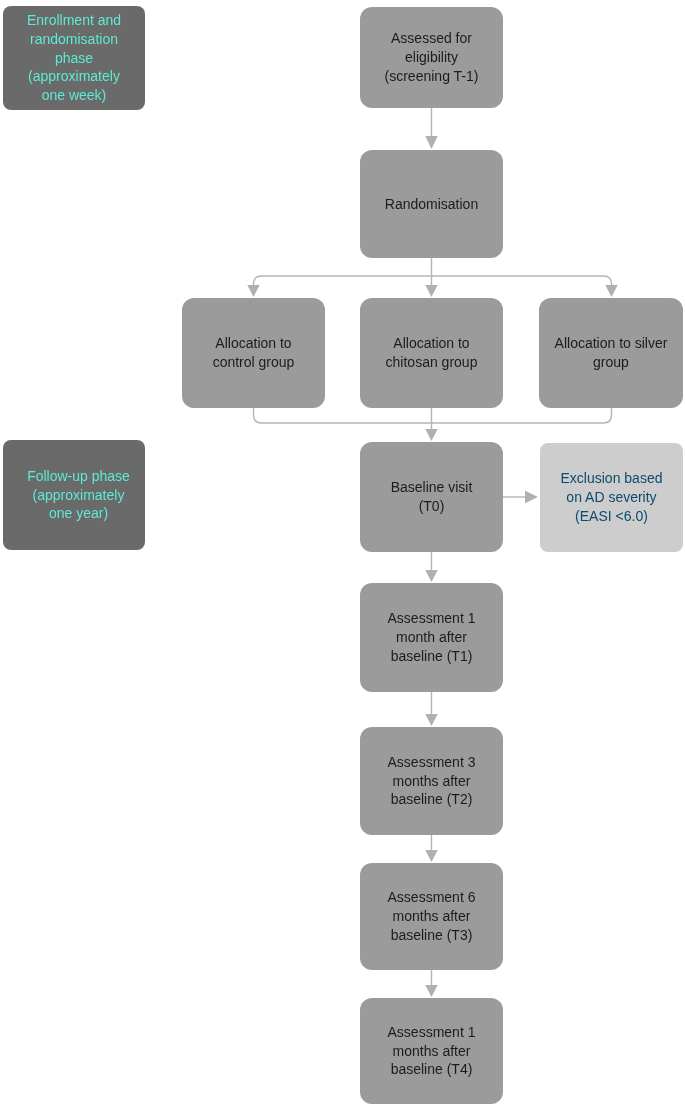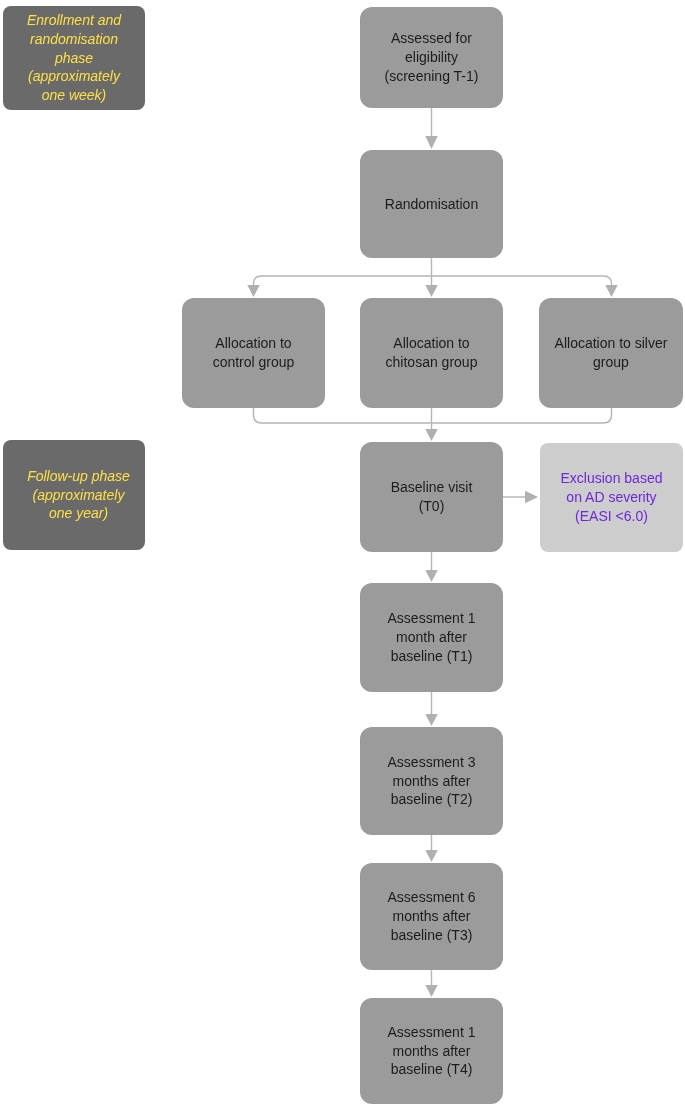"Enrollment and" .phase { color: #fde047 -> #5eead4; font-style: italic -> none }
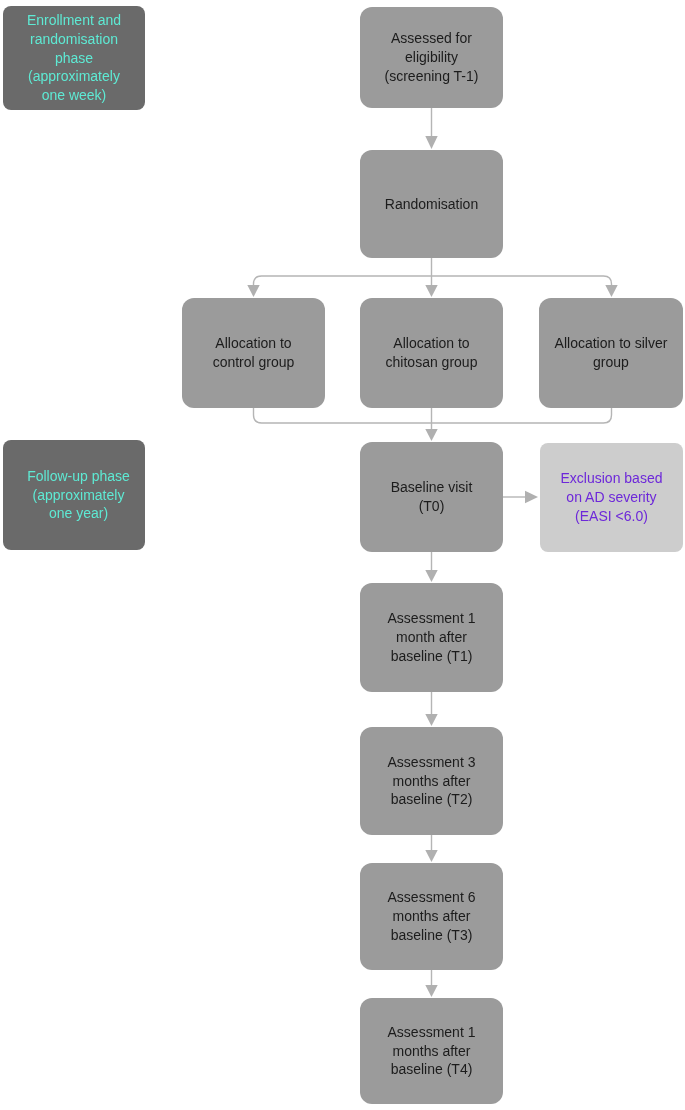"Exclusion based" .light { color: #6d28d9 -> #0c4a6e }
